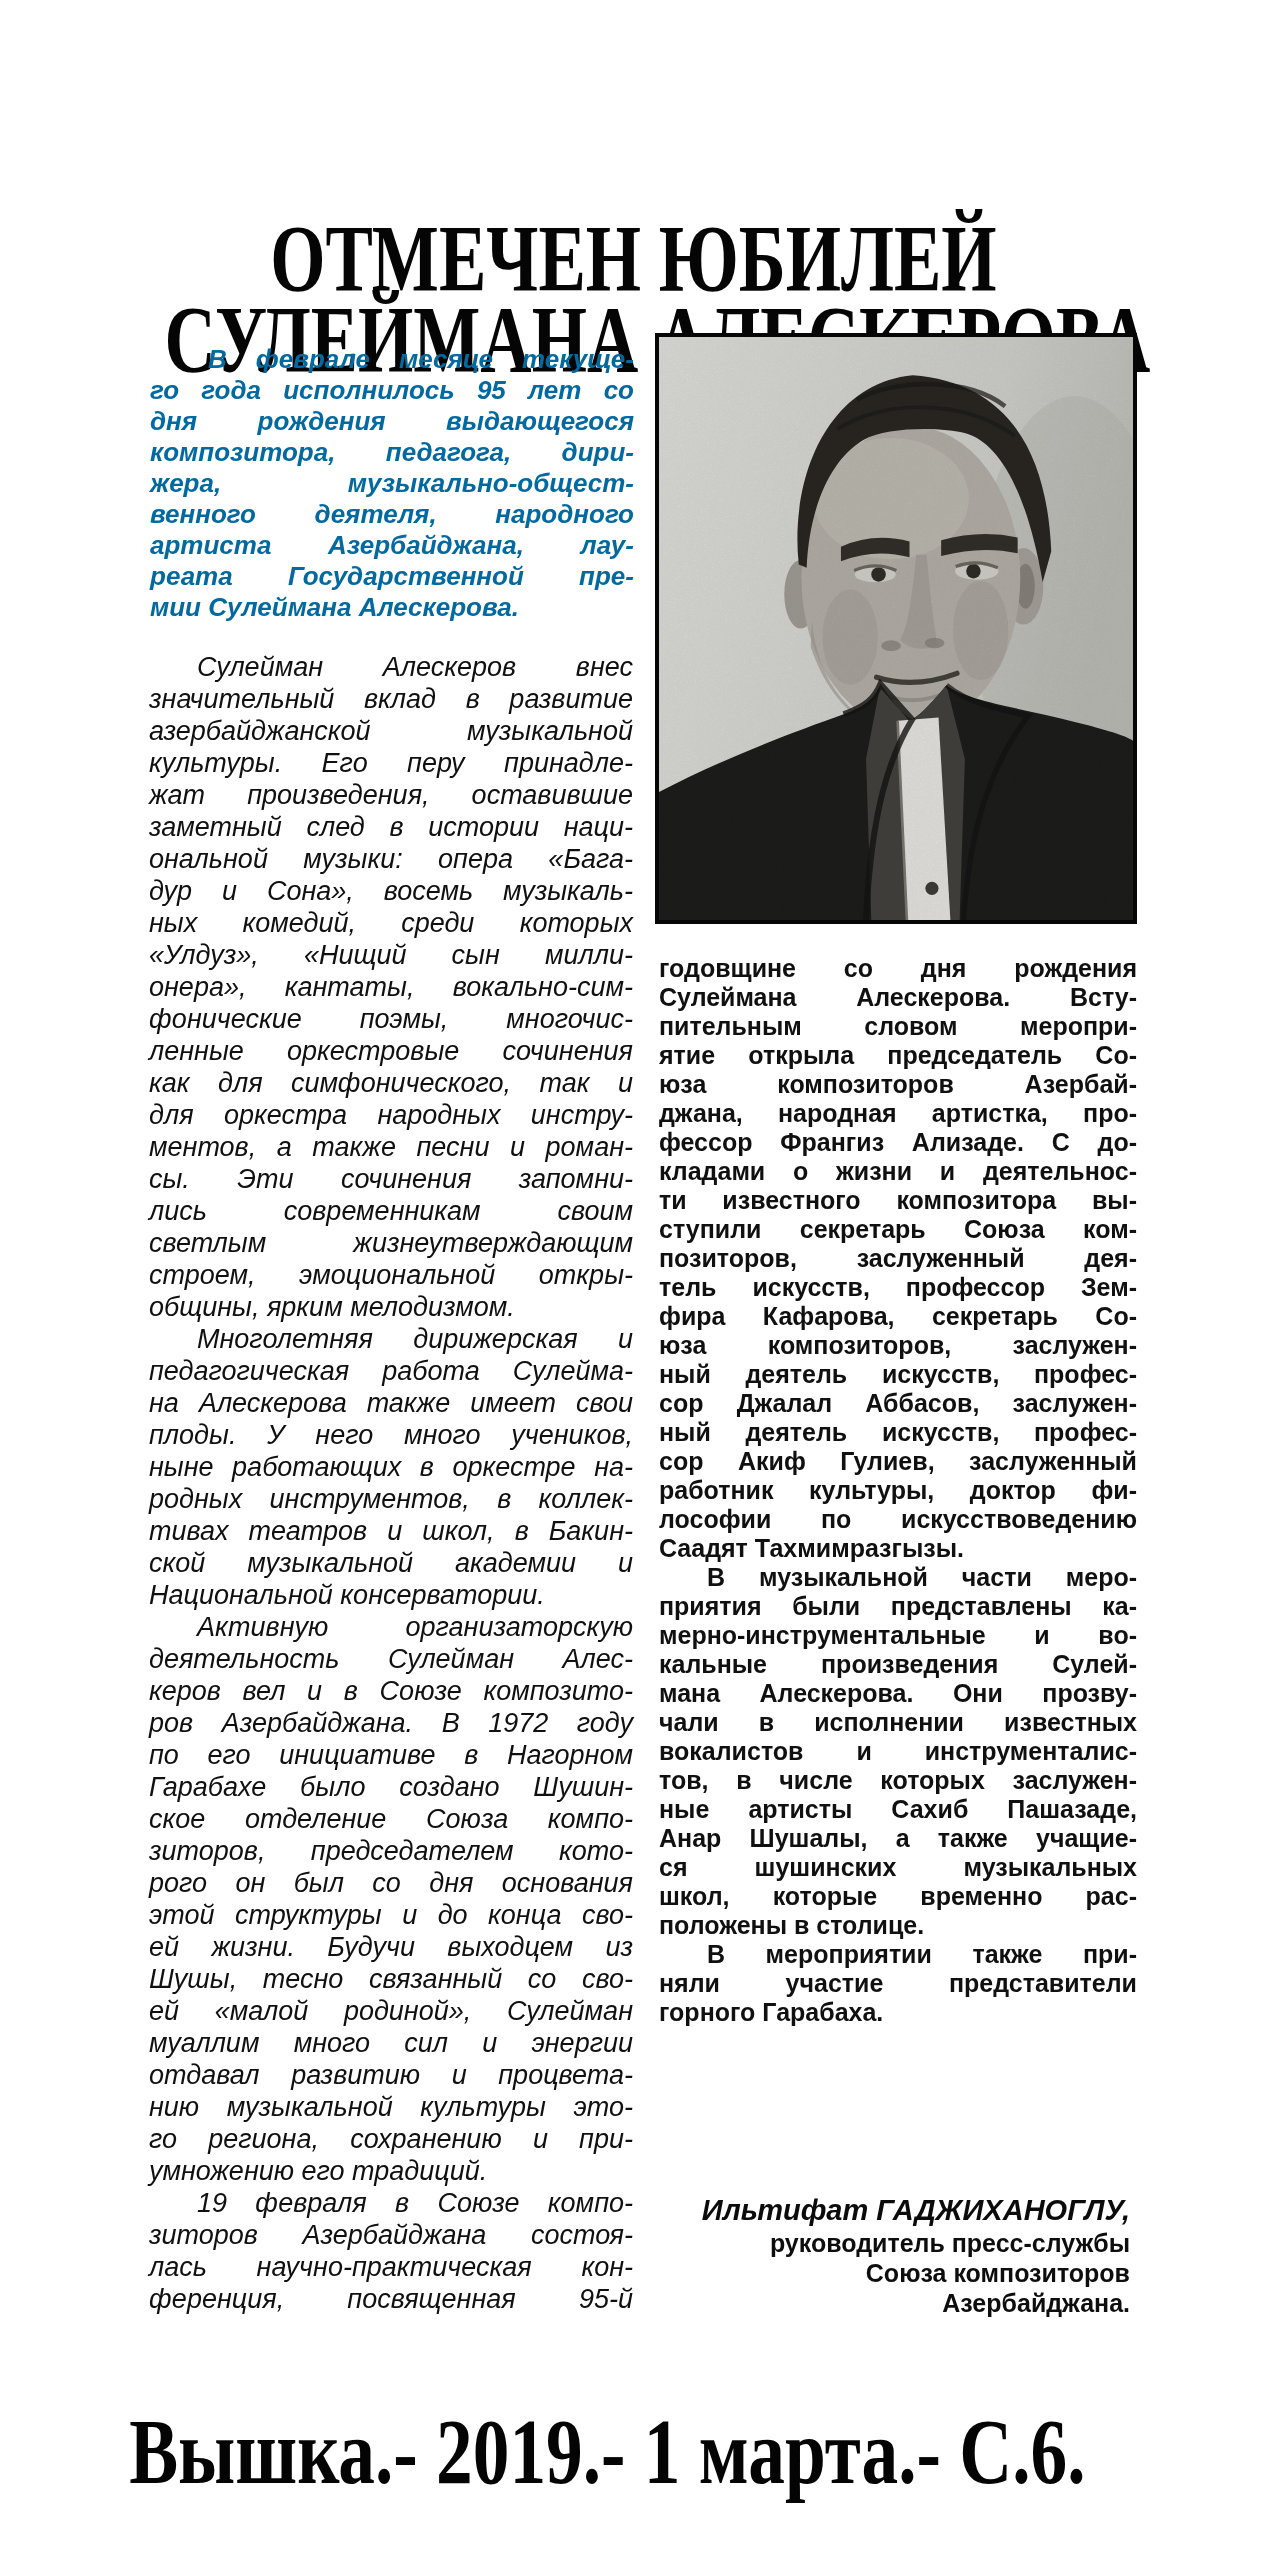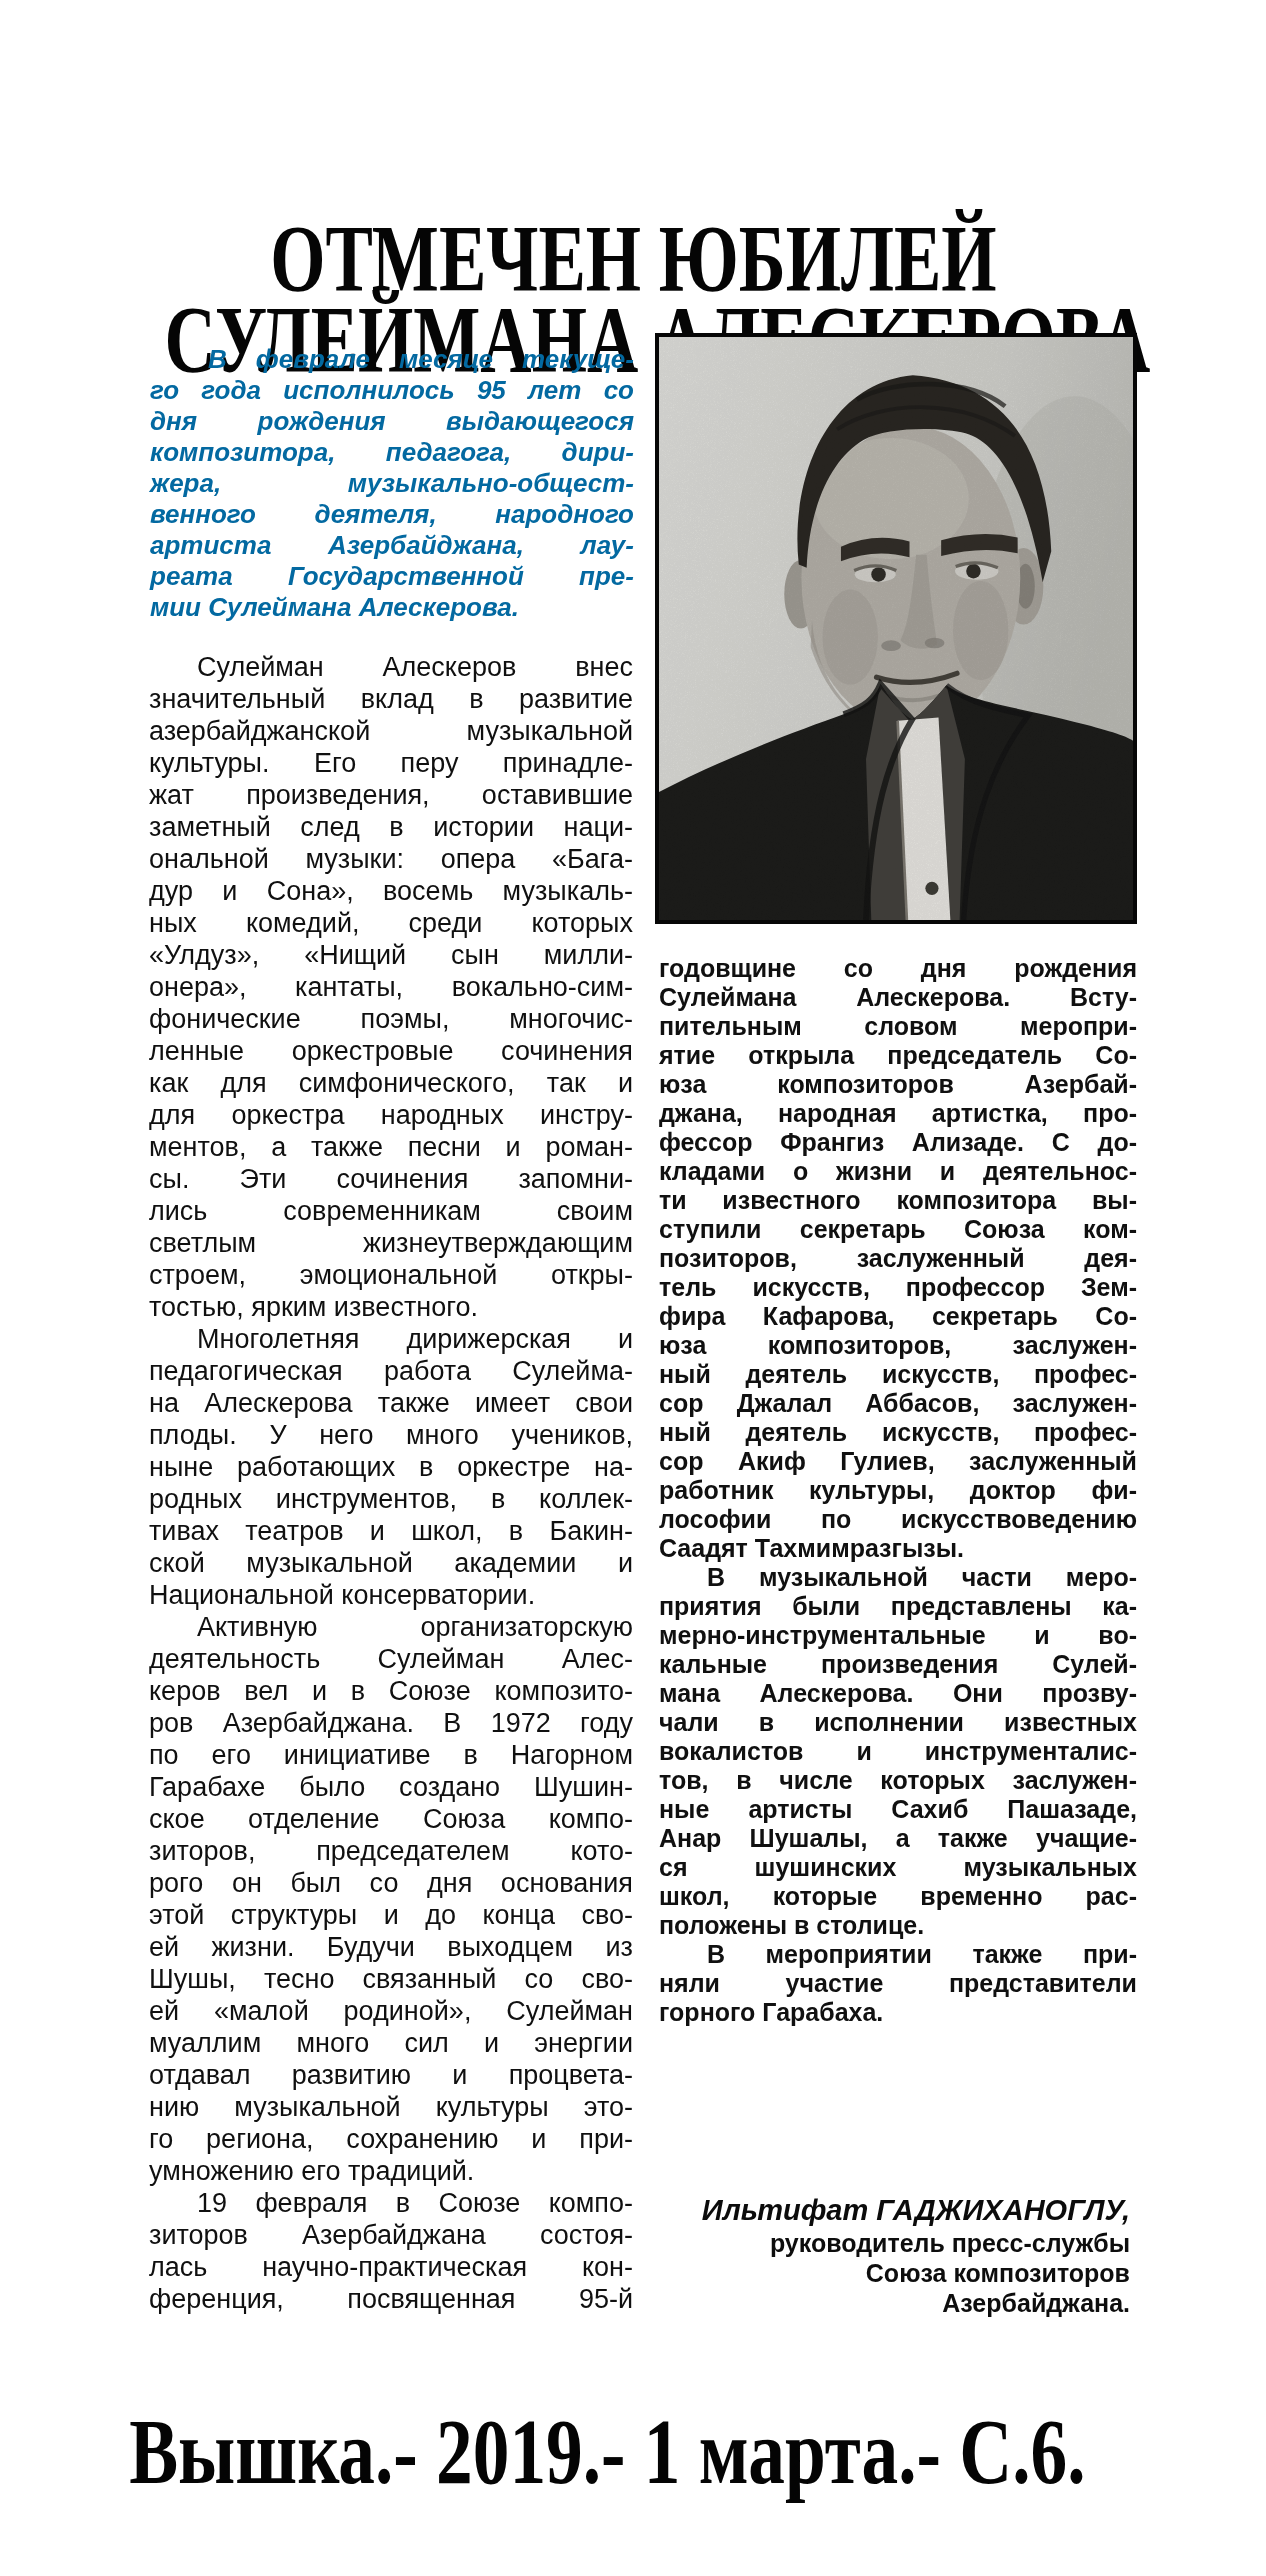"Сулейман Алескеров внес" .left-col .line { font-style: none -> italic }
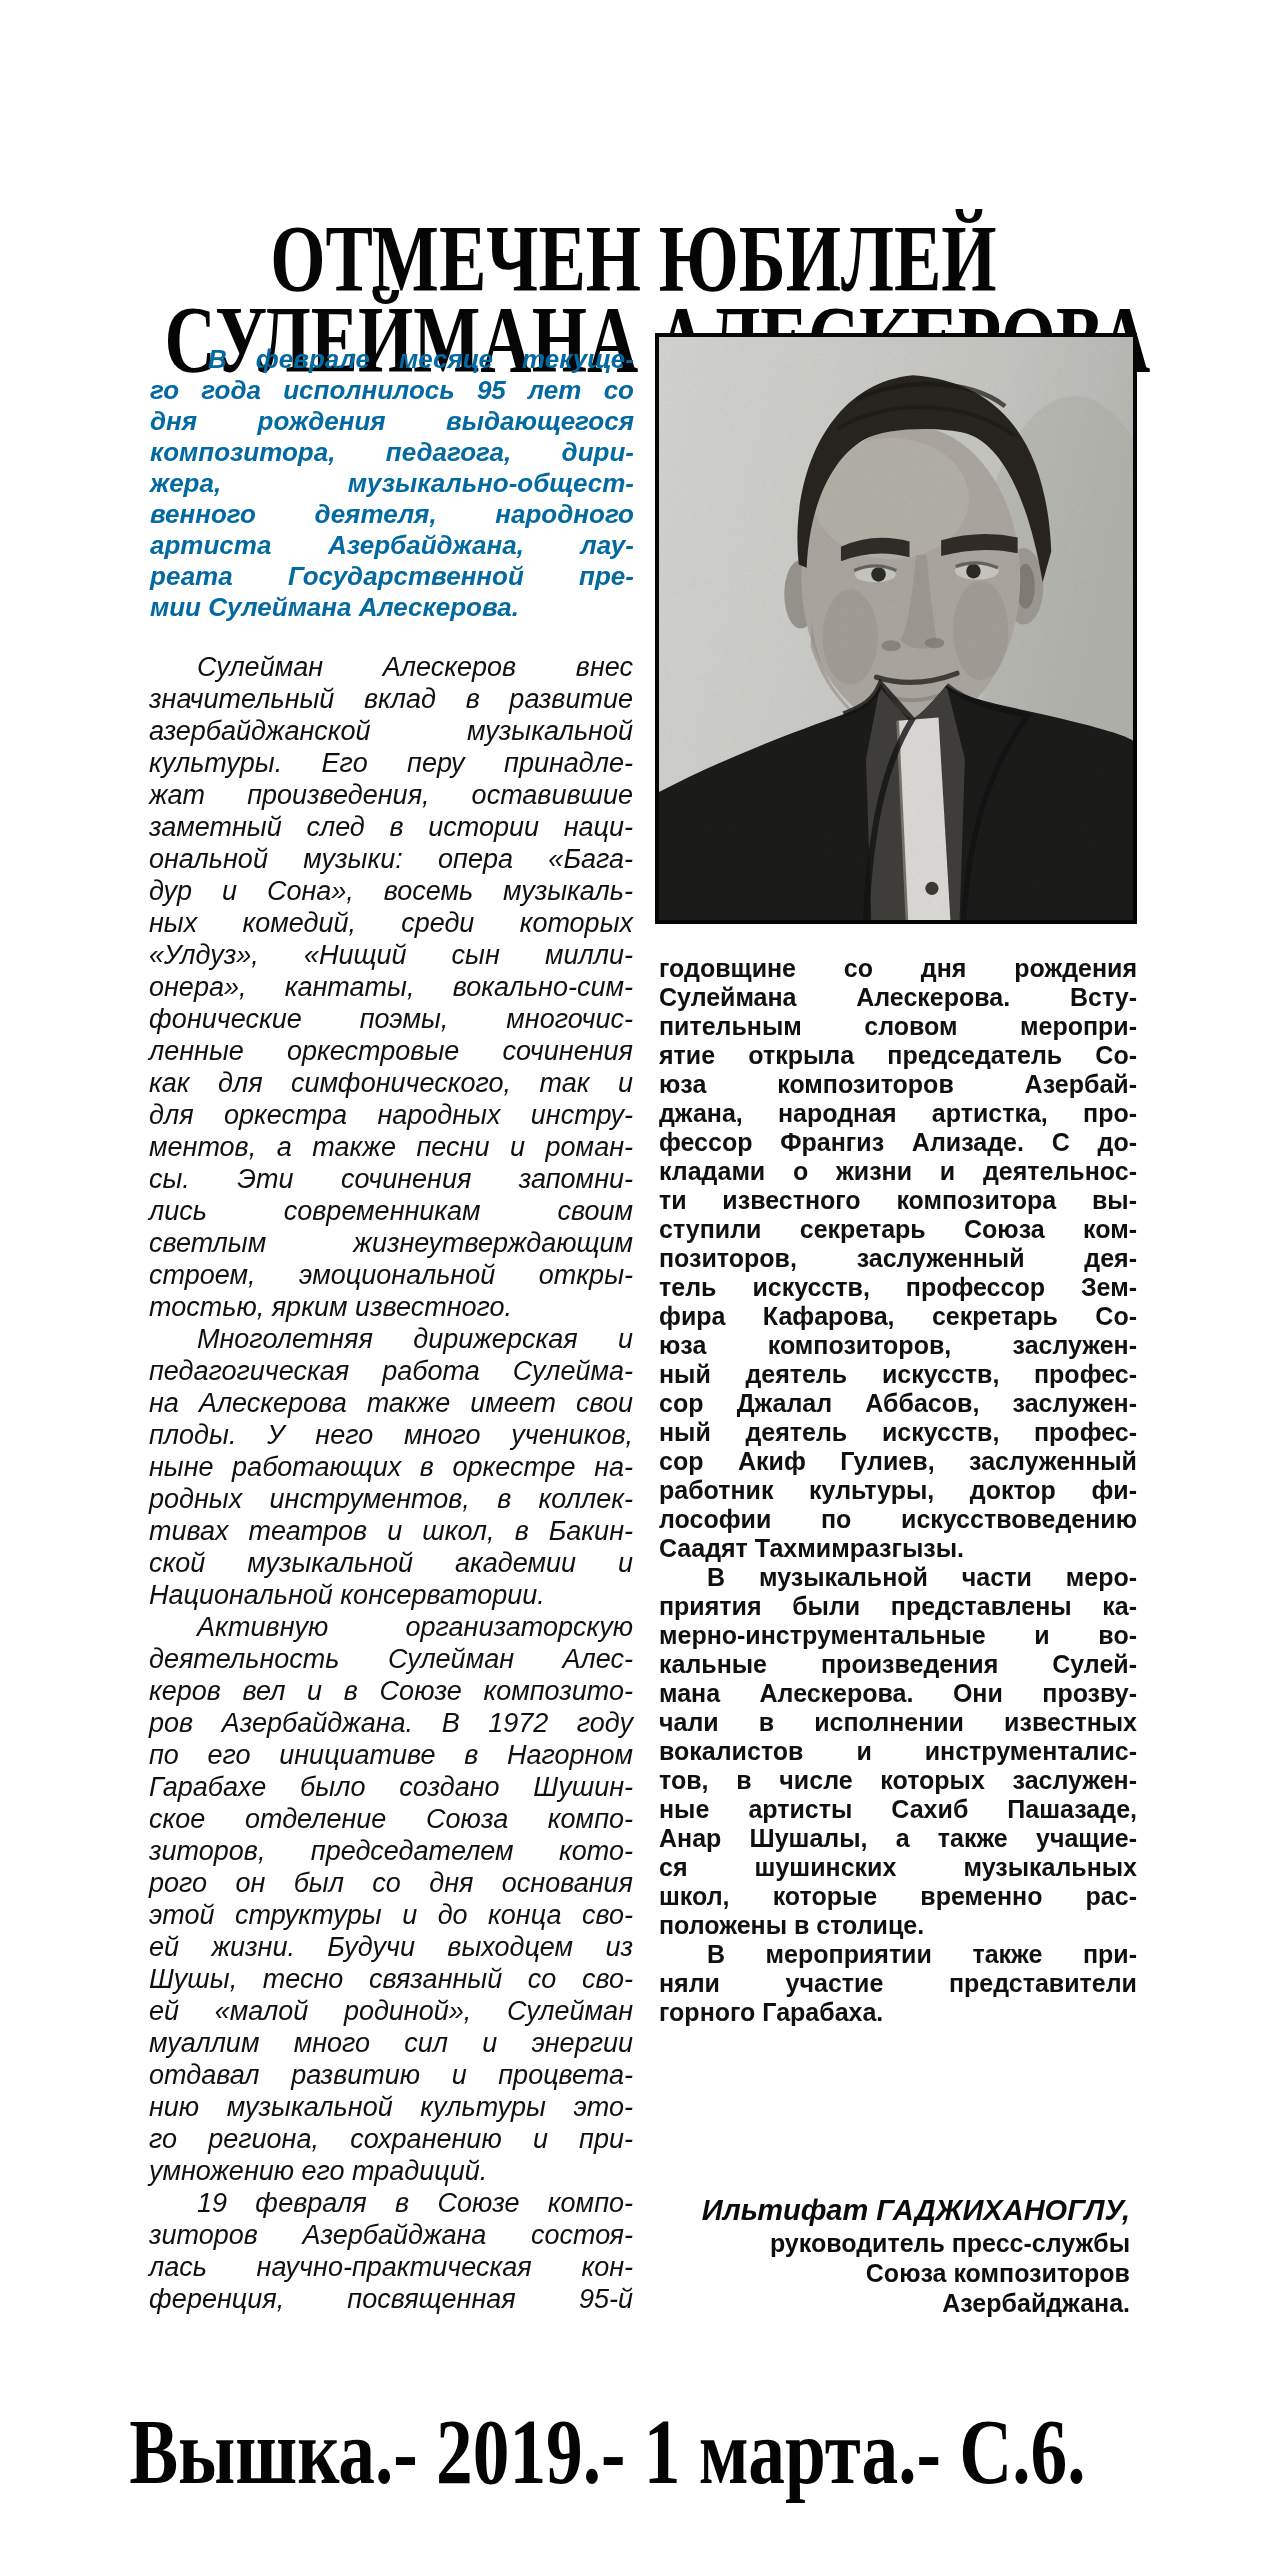"тостью, ярким известного." div.line { text: тостью, ярким известного -> общины, ярким мелодизмом }
